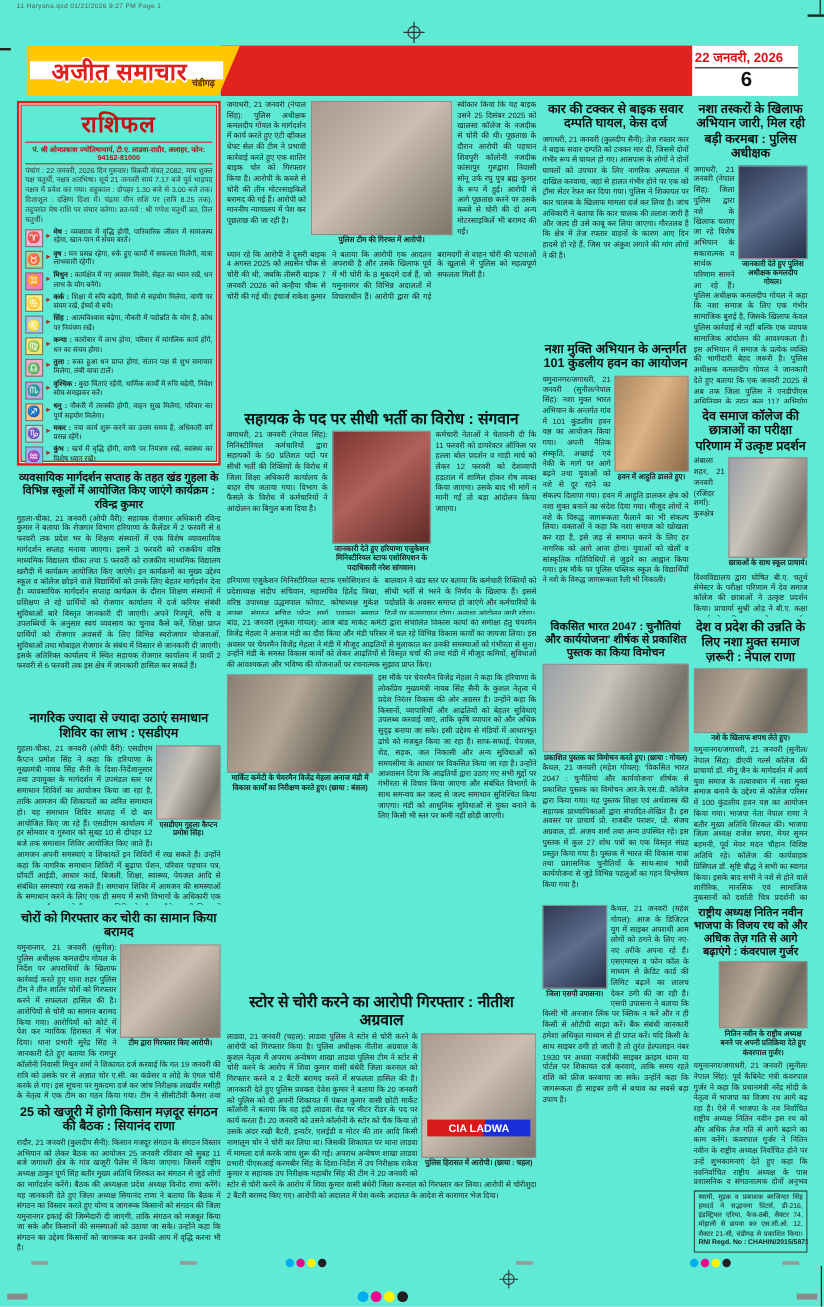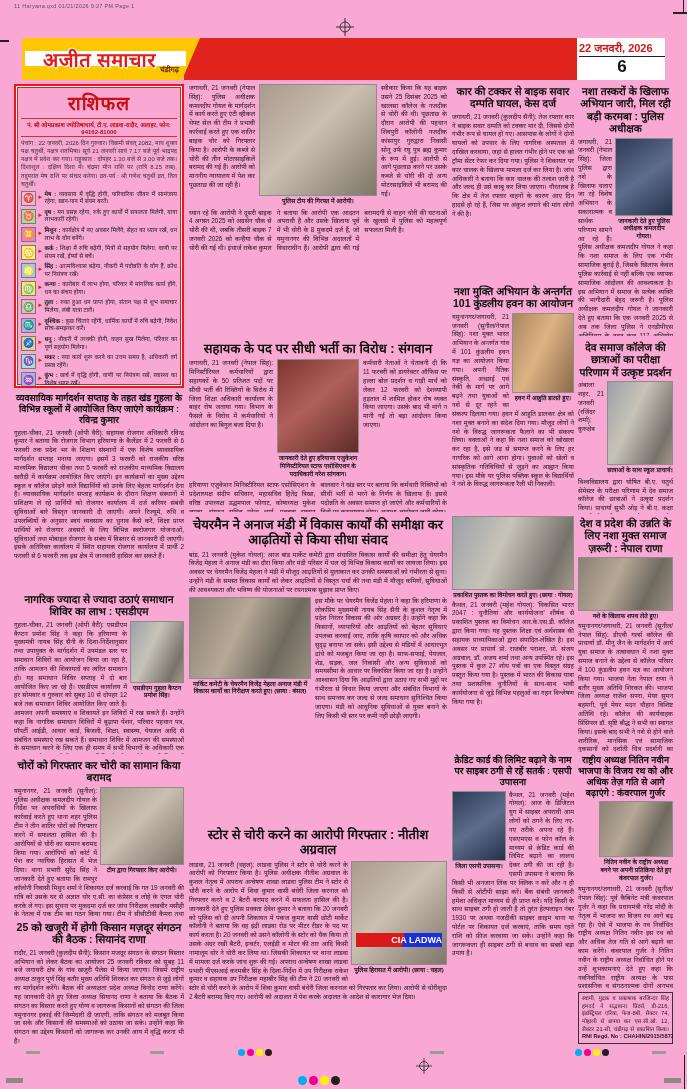"अजीत समाचार" .page { background: #f9a8d4 -> #5eead4 }
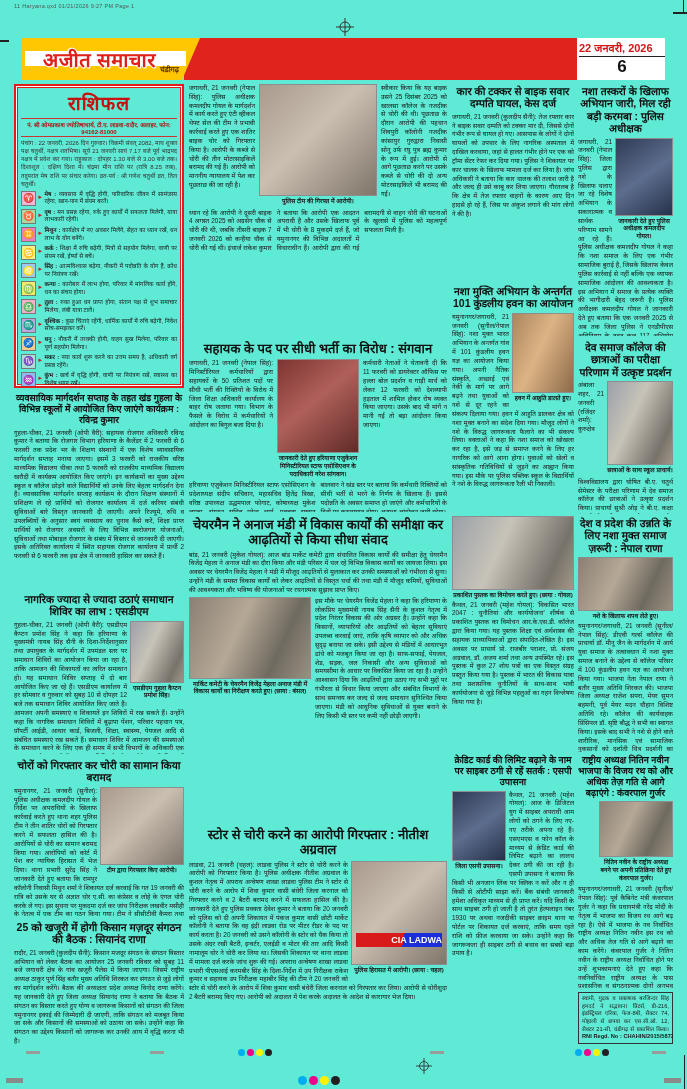"चेयरमैन ने अनाज मंडी में" h2.h-lg { html: <h2>चेयरमैन ने अनाज मंडी में विकास कार्यों की समीक्षा कर आढ़तियों से किया सीधा संवाद</h2> -> none }
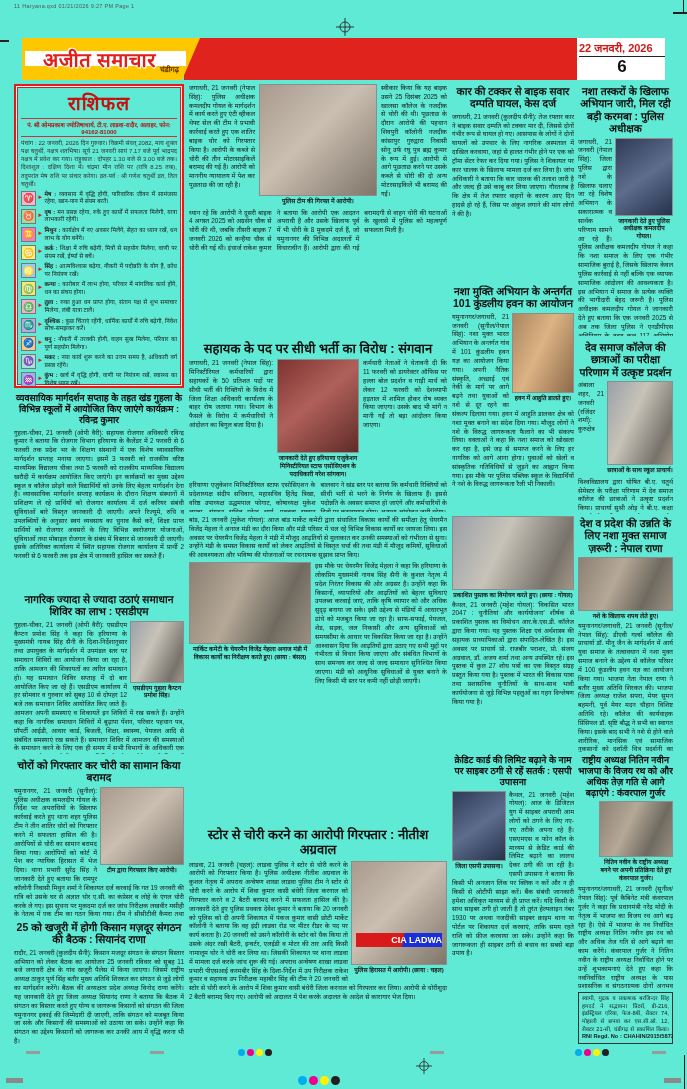"विकसित भारत 2047 : चुनौतियां" h2.h-sm { html: none -> <h2>विकसित भारत 2047 : चुनौतियां और कार्ययोजना' शीर्षक से प्रकाशित पुस्तक का किया विमोचन</h2> }
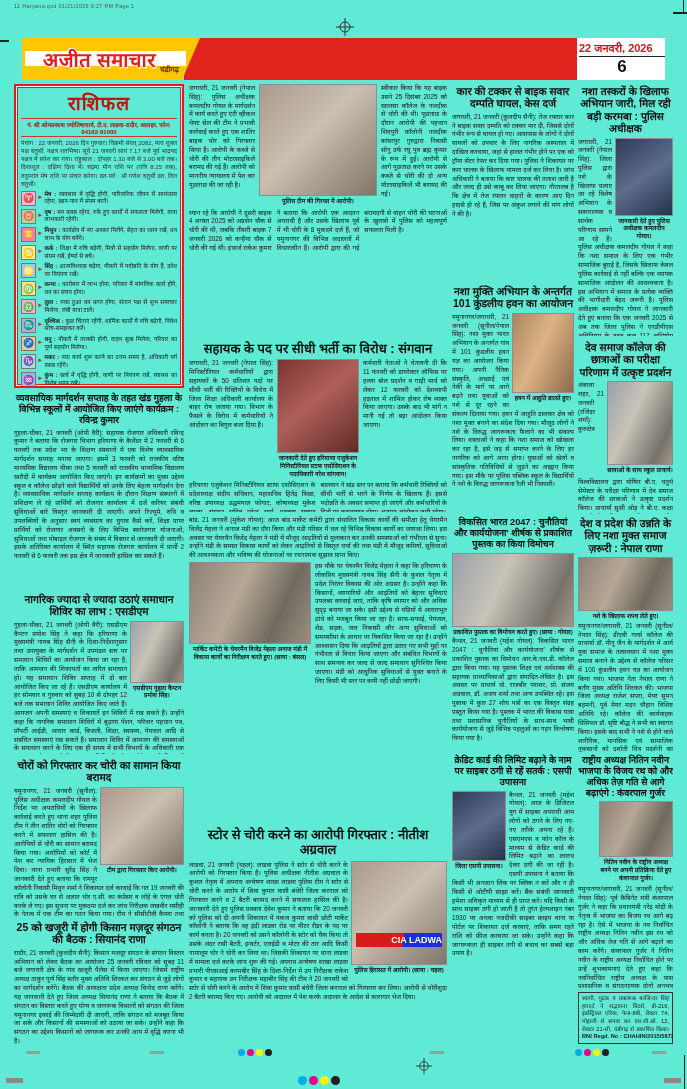"क्रेडिट कार्ड की लिमिट बढ़ाने" h2.h-sm { html: <h2>क्रेडिट कार्ड की लिमिट बढ़ाने के नाम पर साइबर ठगी से रहें सतर्क : एसपी उपासना</h2> -> none }
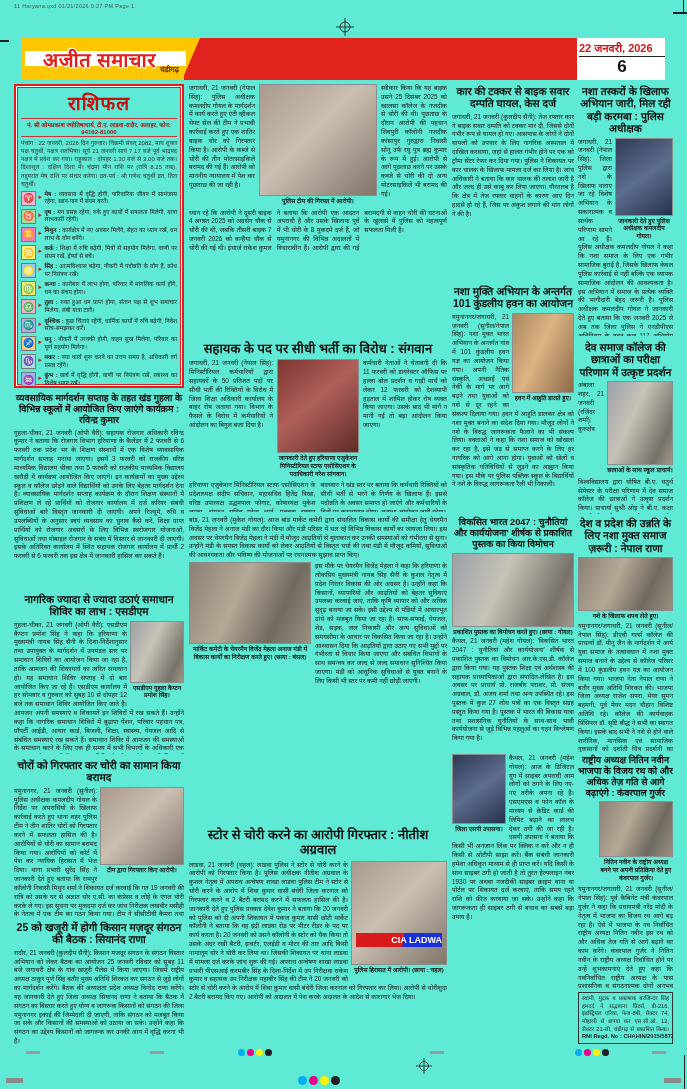"CIA LADWA" .cia-label { text-align: right -> center }
